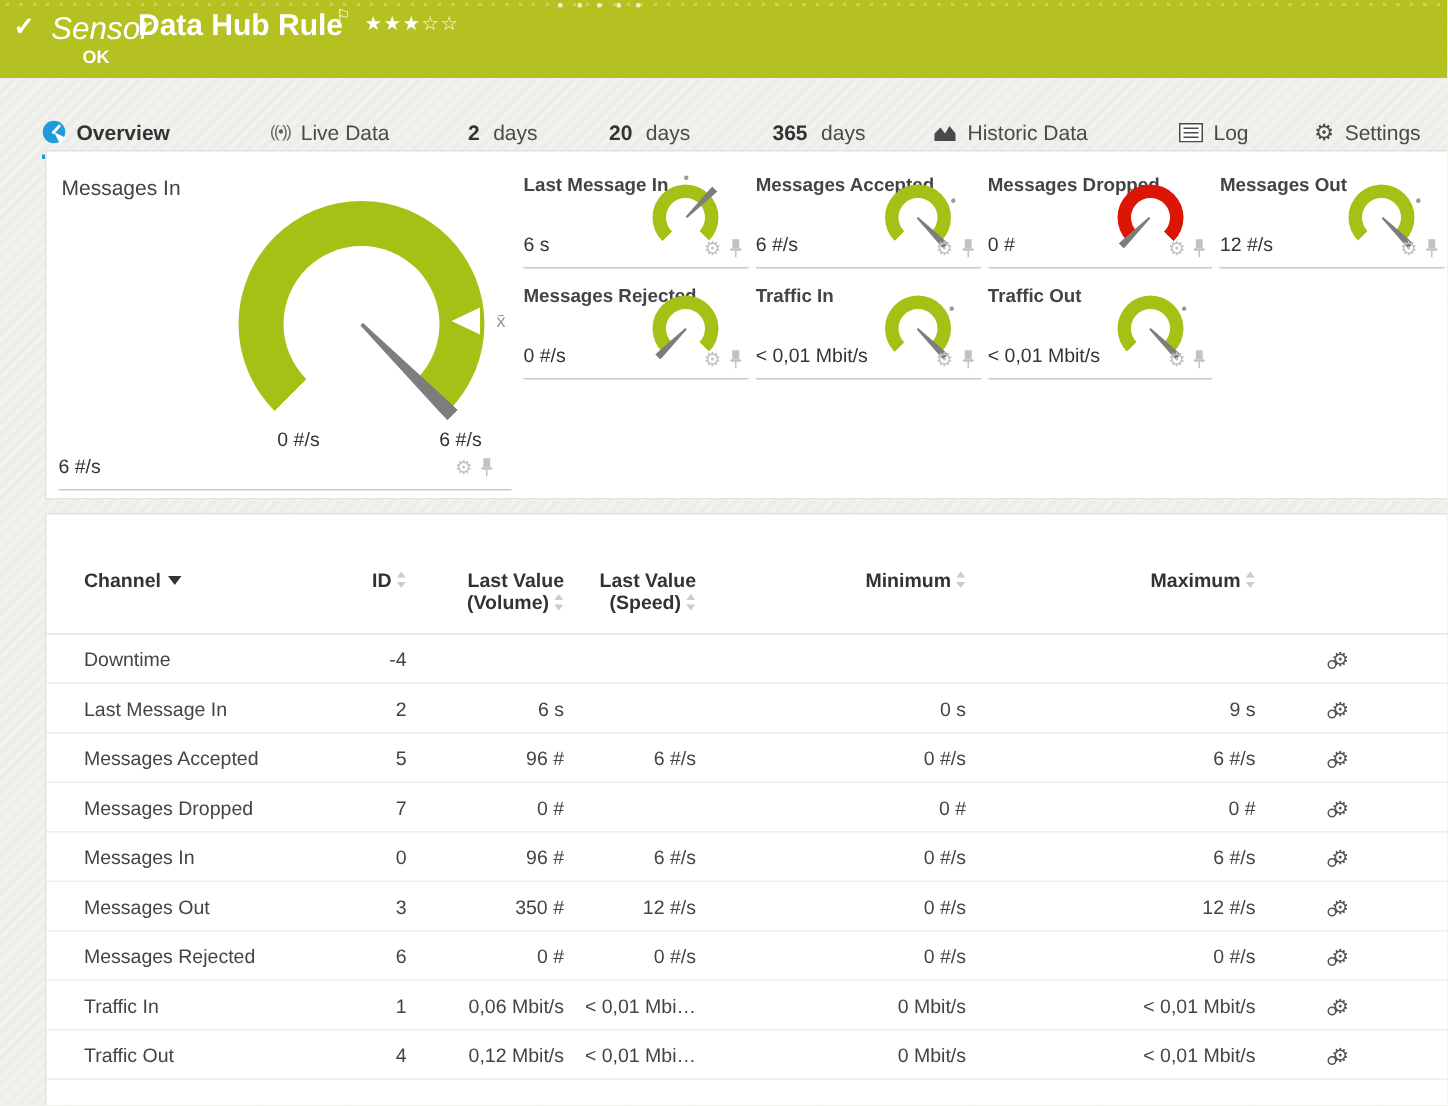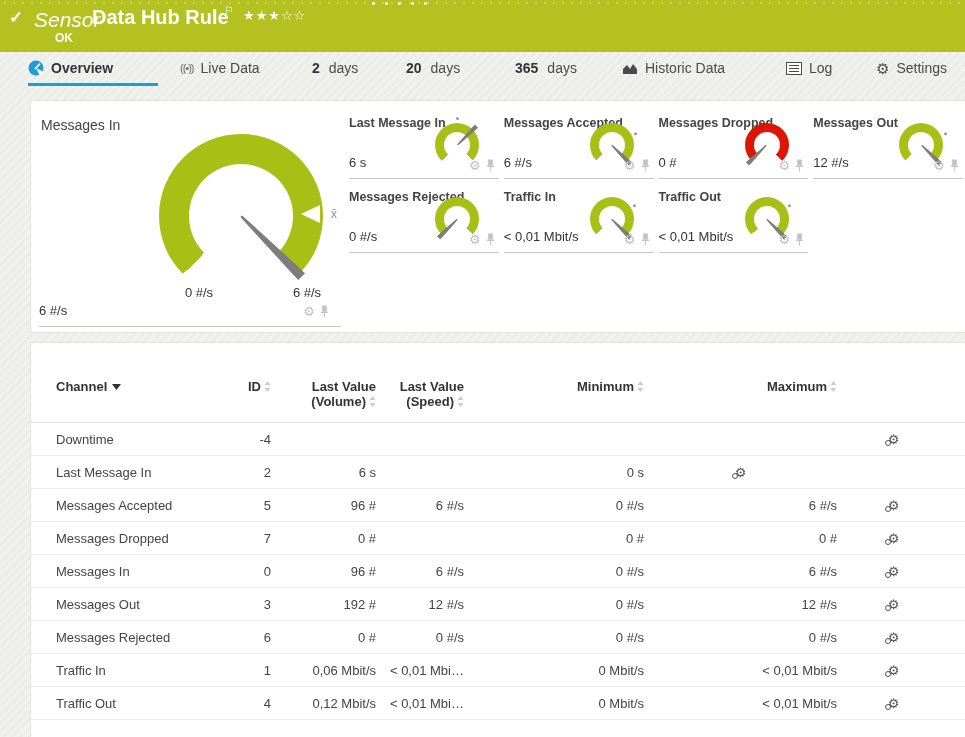"Overview" .tabs { top: 52px -> 72px }
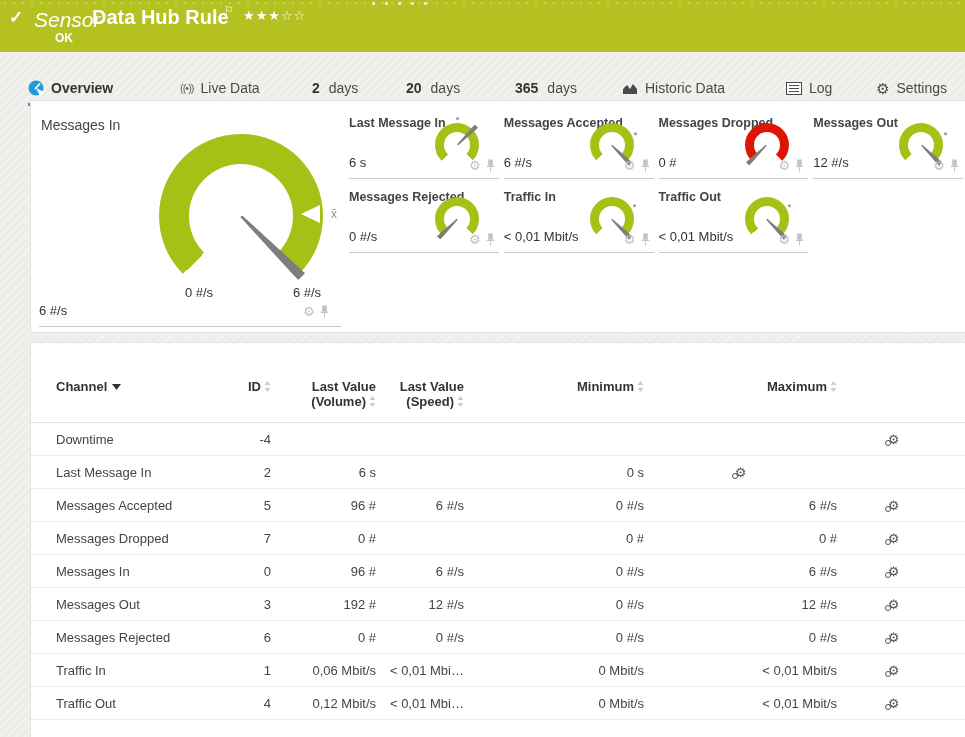"9 s" div.td-r { html: none -> <div>9 s</div> }
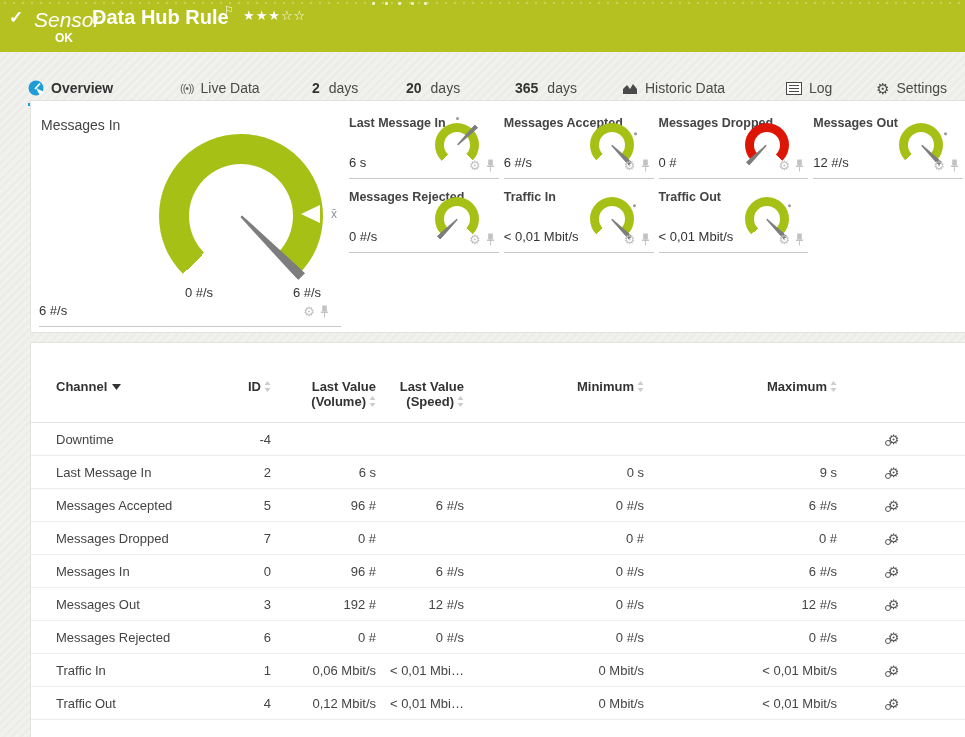"192 #" div.td-r { text: 192 -> 350 }
